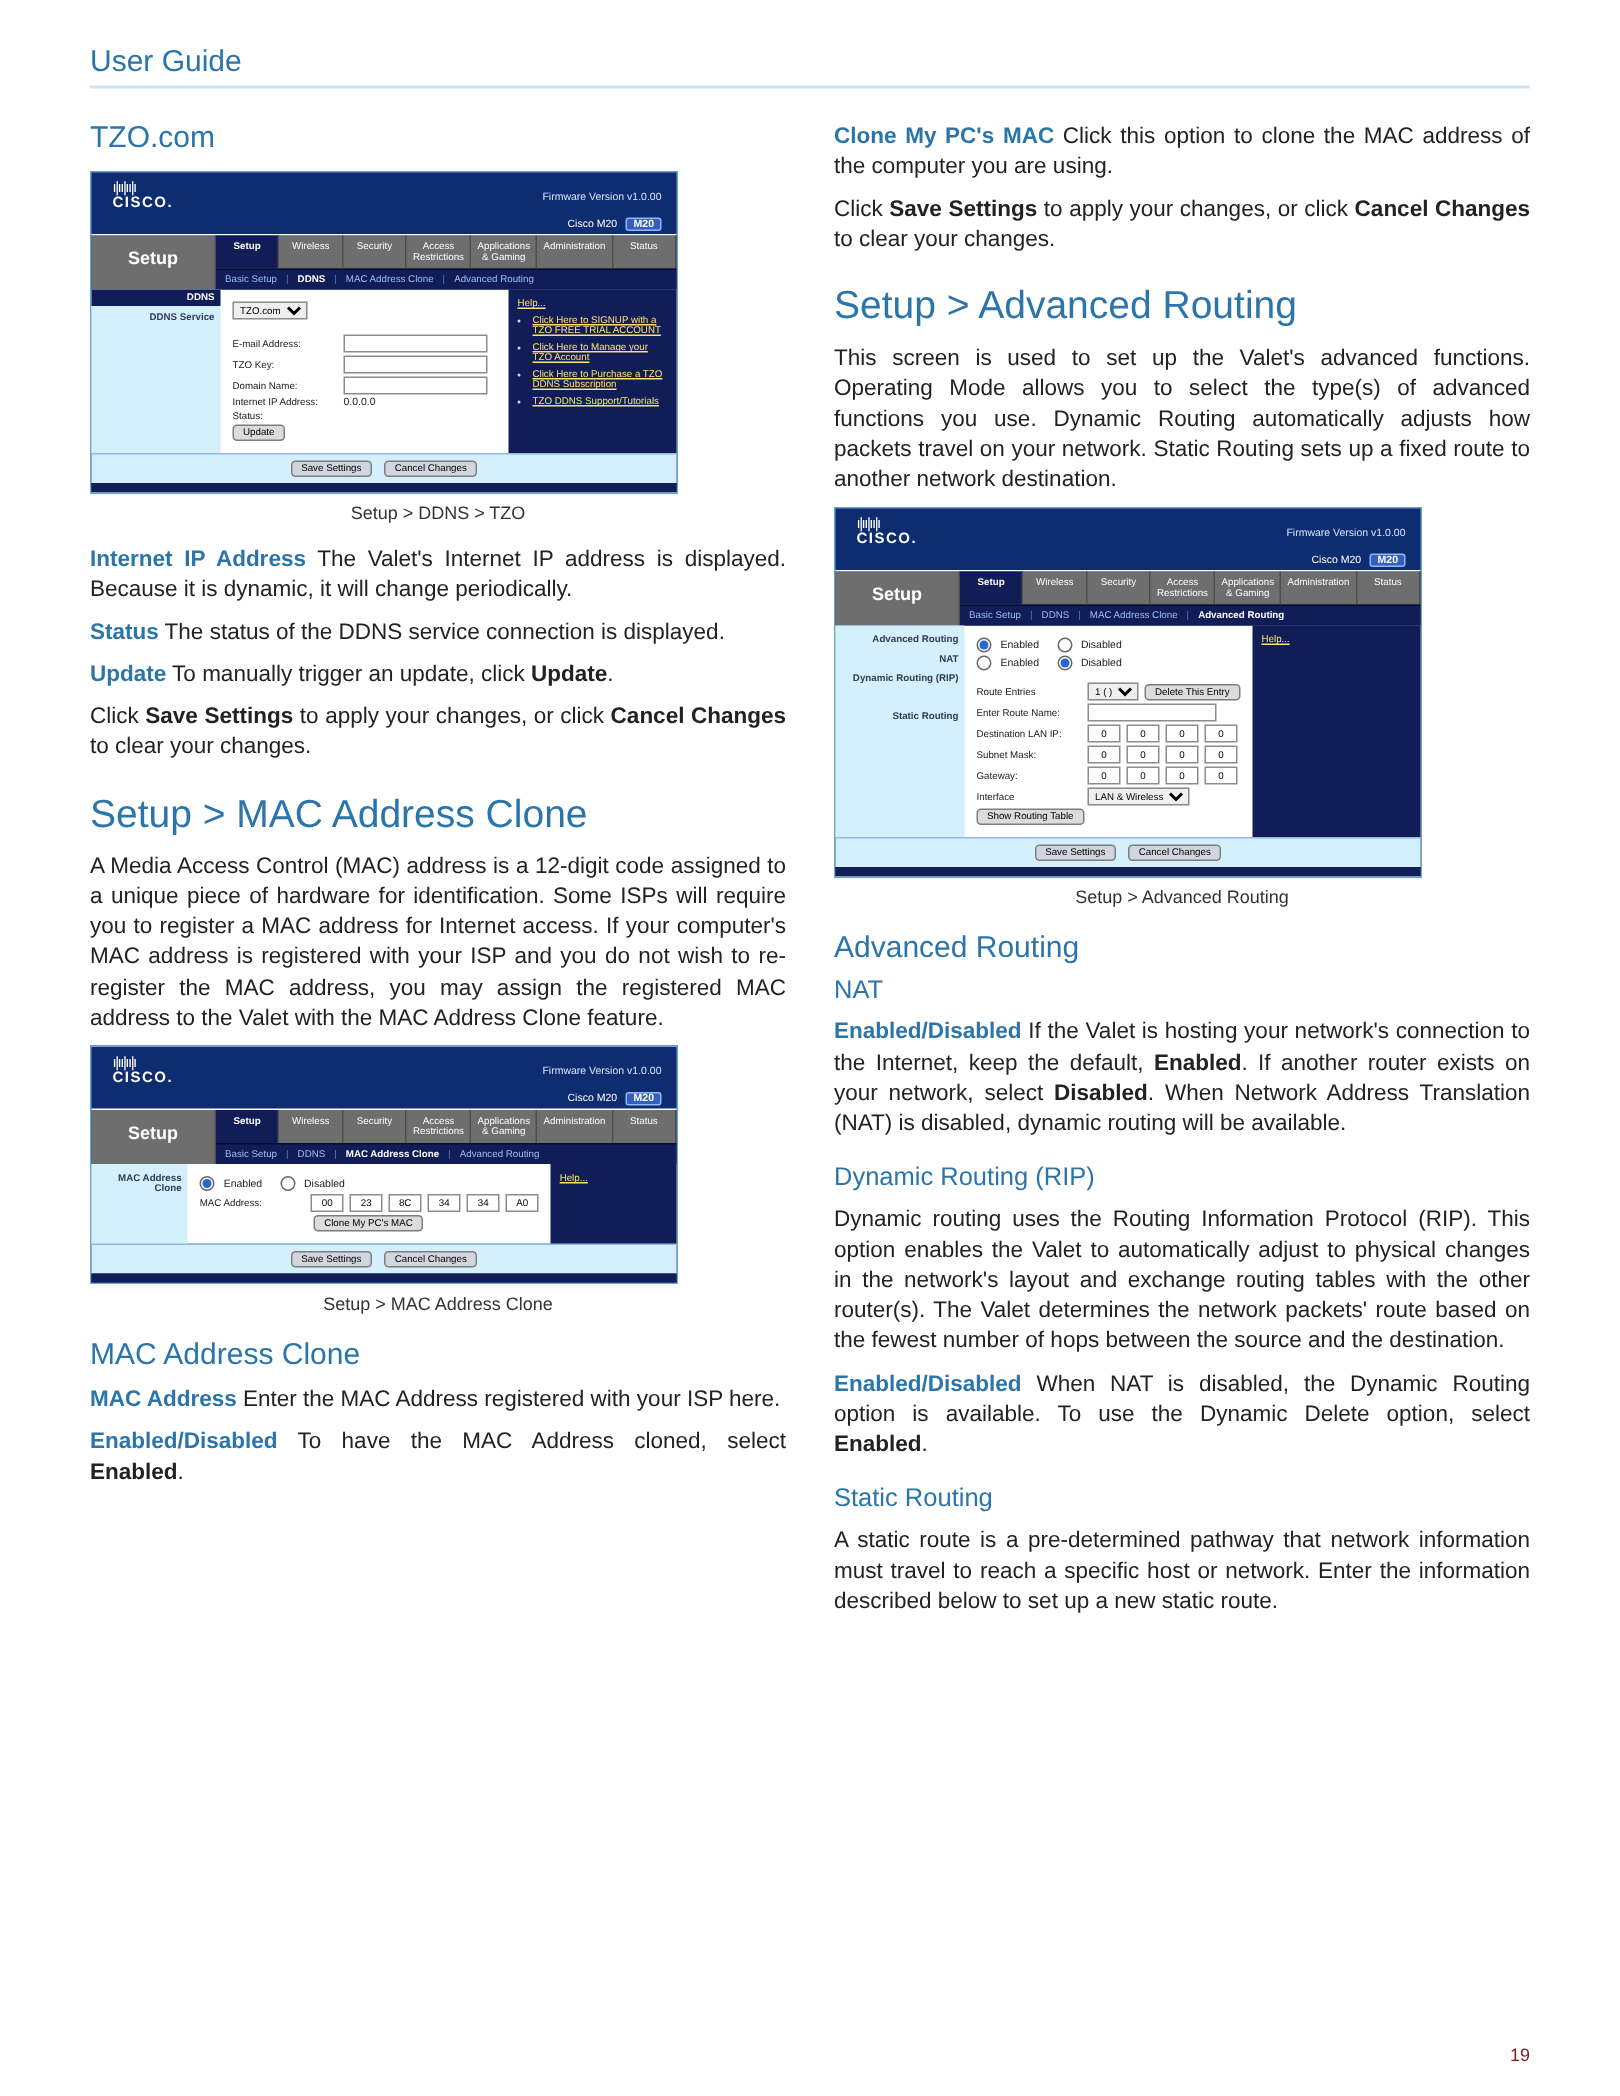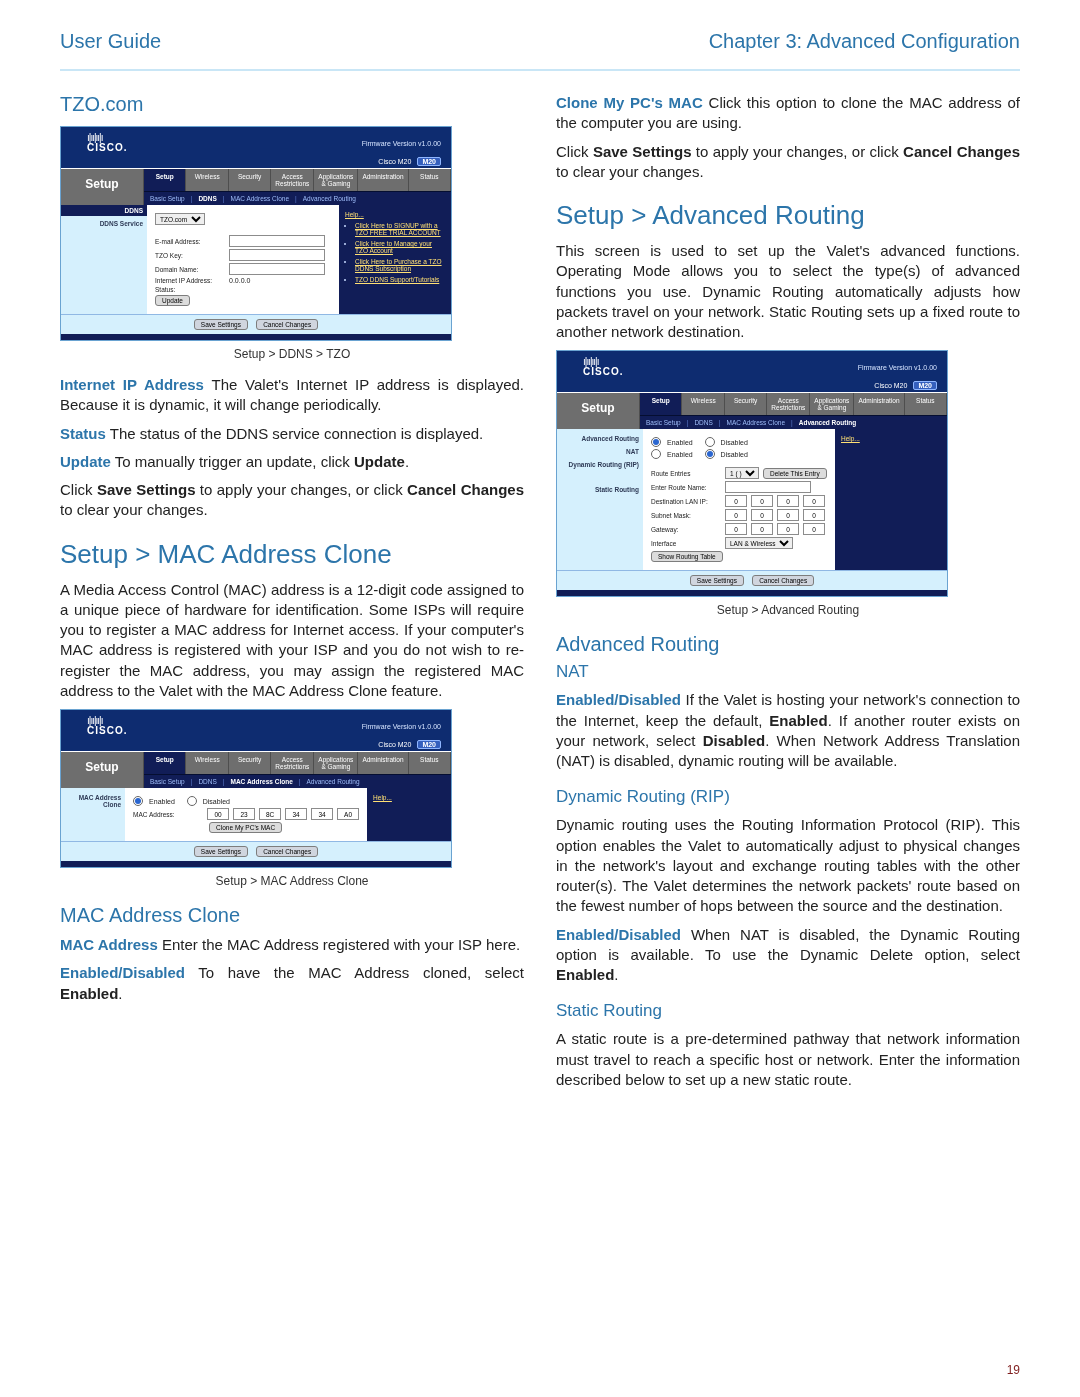"User Guide" .page-head { padding-bottom: 16px -> 4px }
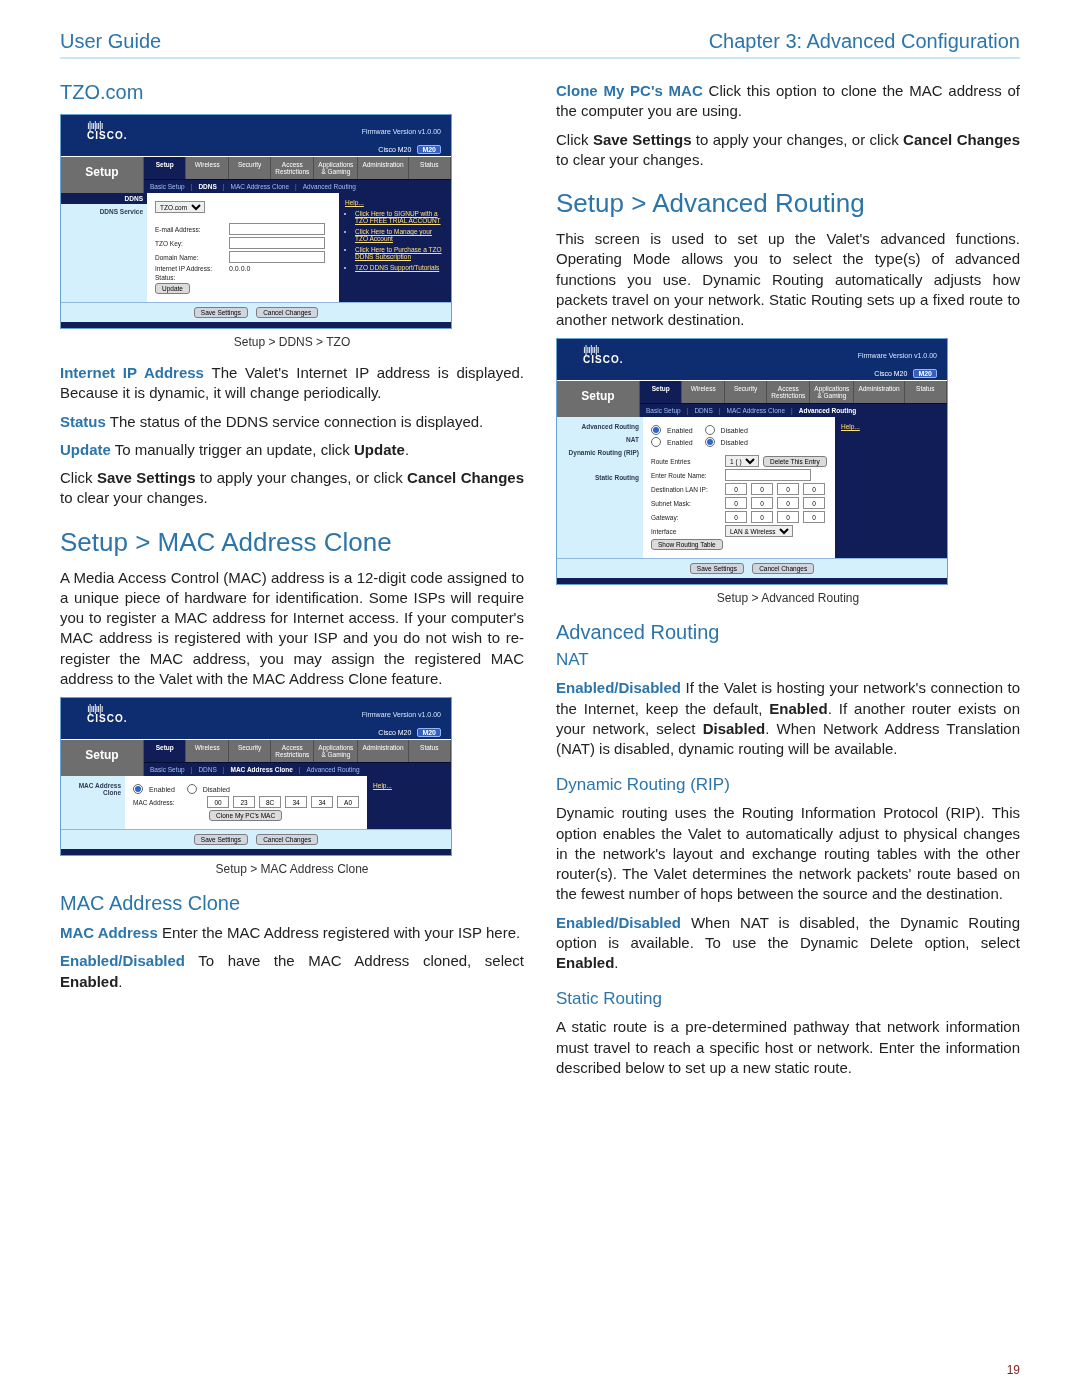"Chapter 3: Advanced Configuration" div.page-head-right { html: <div>Chapter 3: Advanced Configuration</div> -> none }
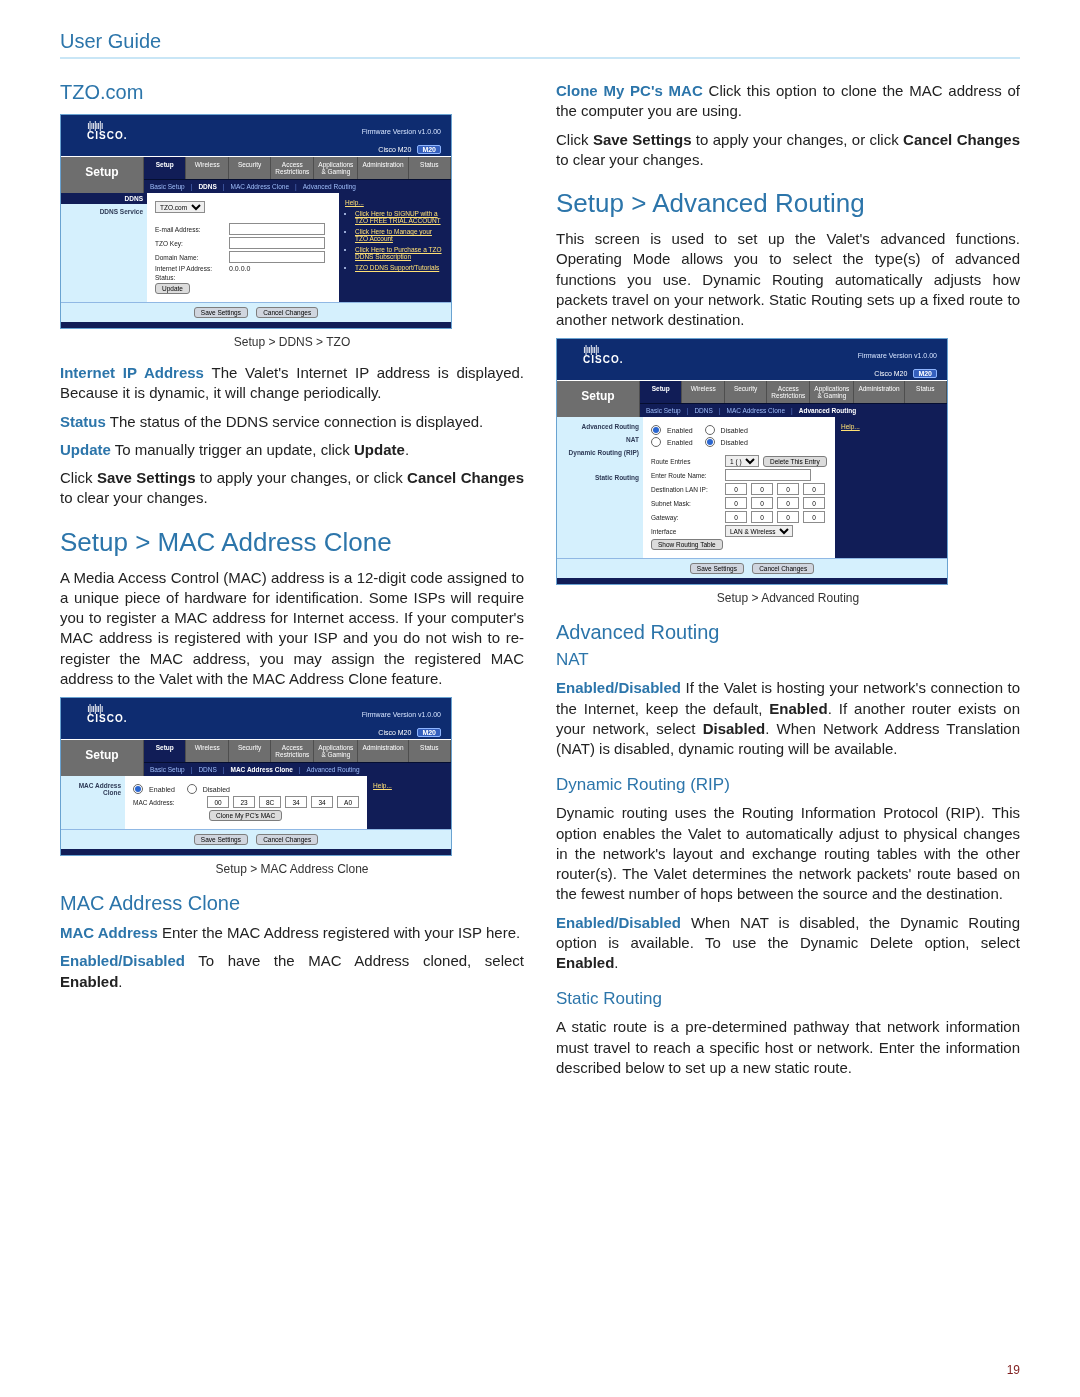"ı|ıı|ıı|ı" .shot .top { padding: 6px 10px 4px 26px -> 6px 10px 4px 14px }
